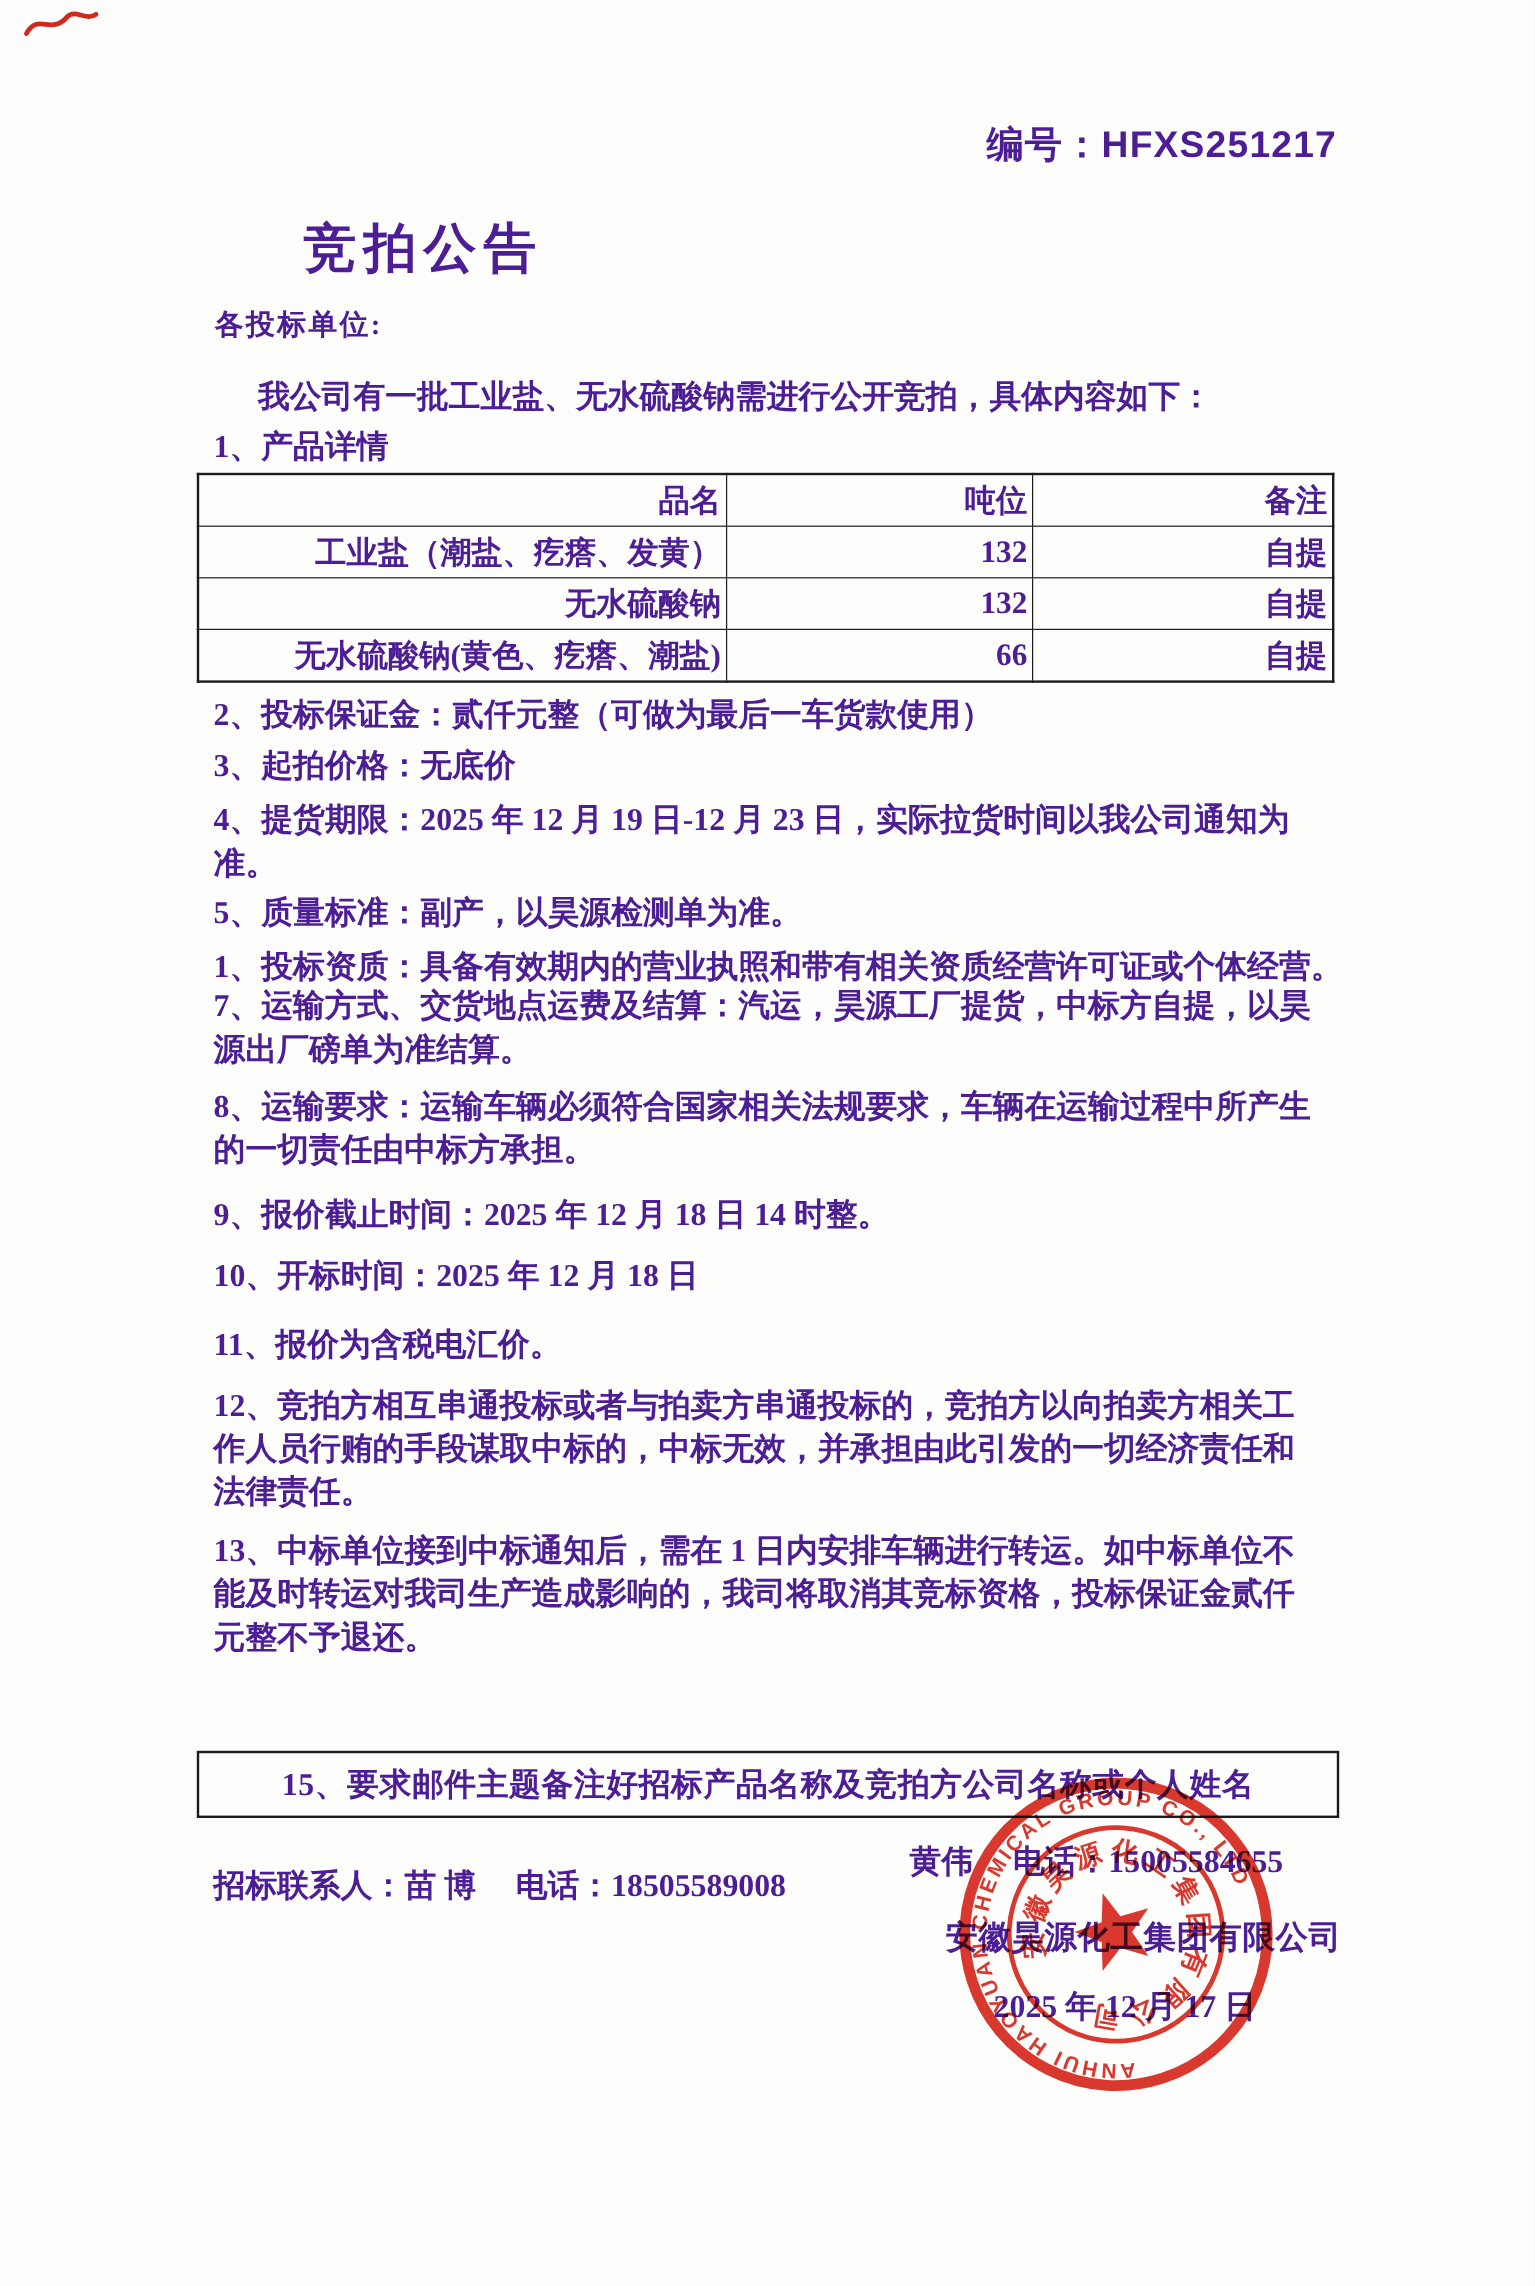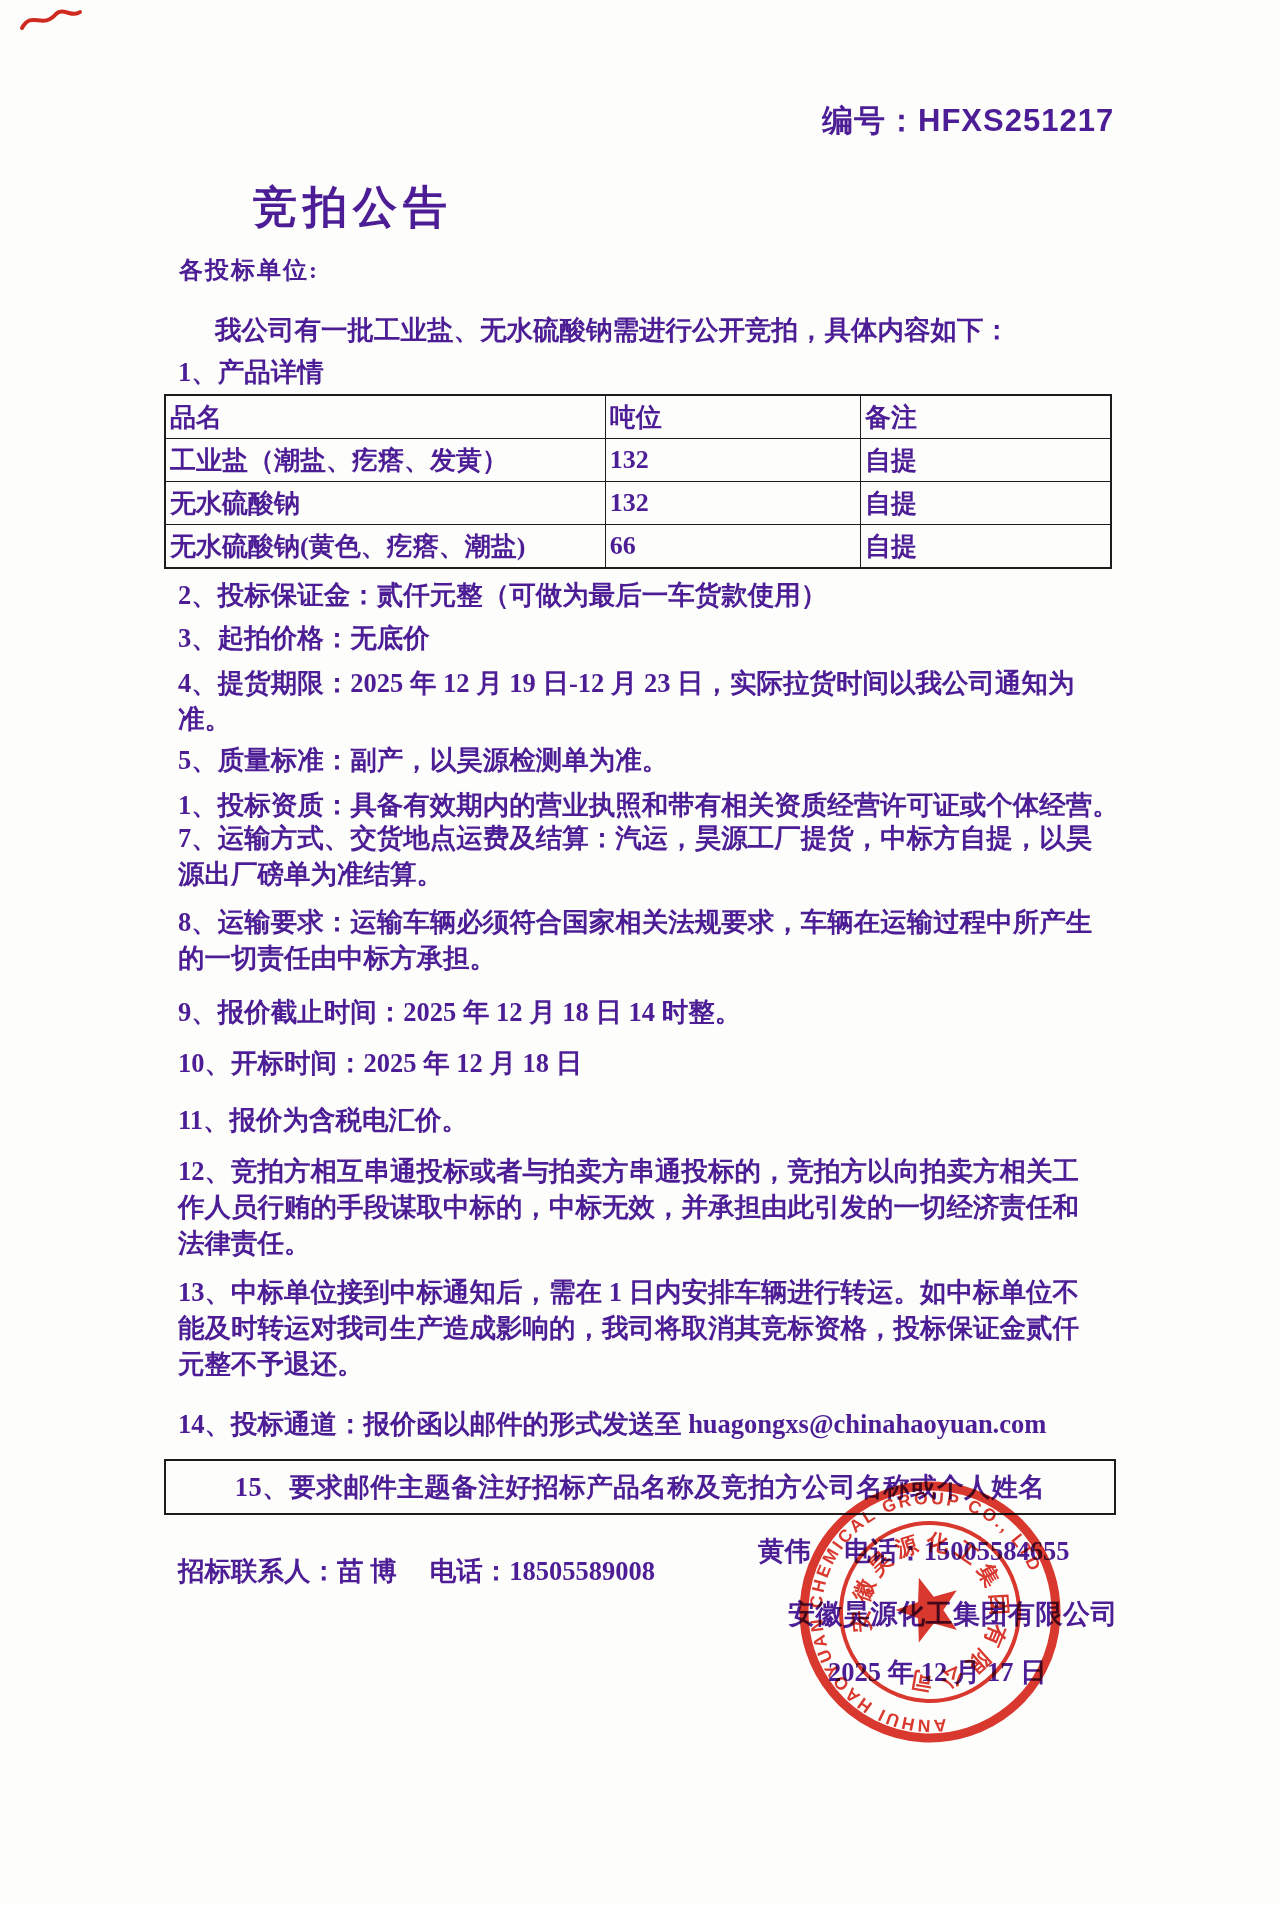"品名" table.products td,table.products th { text-align: left -> right }
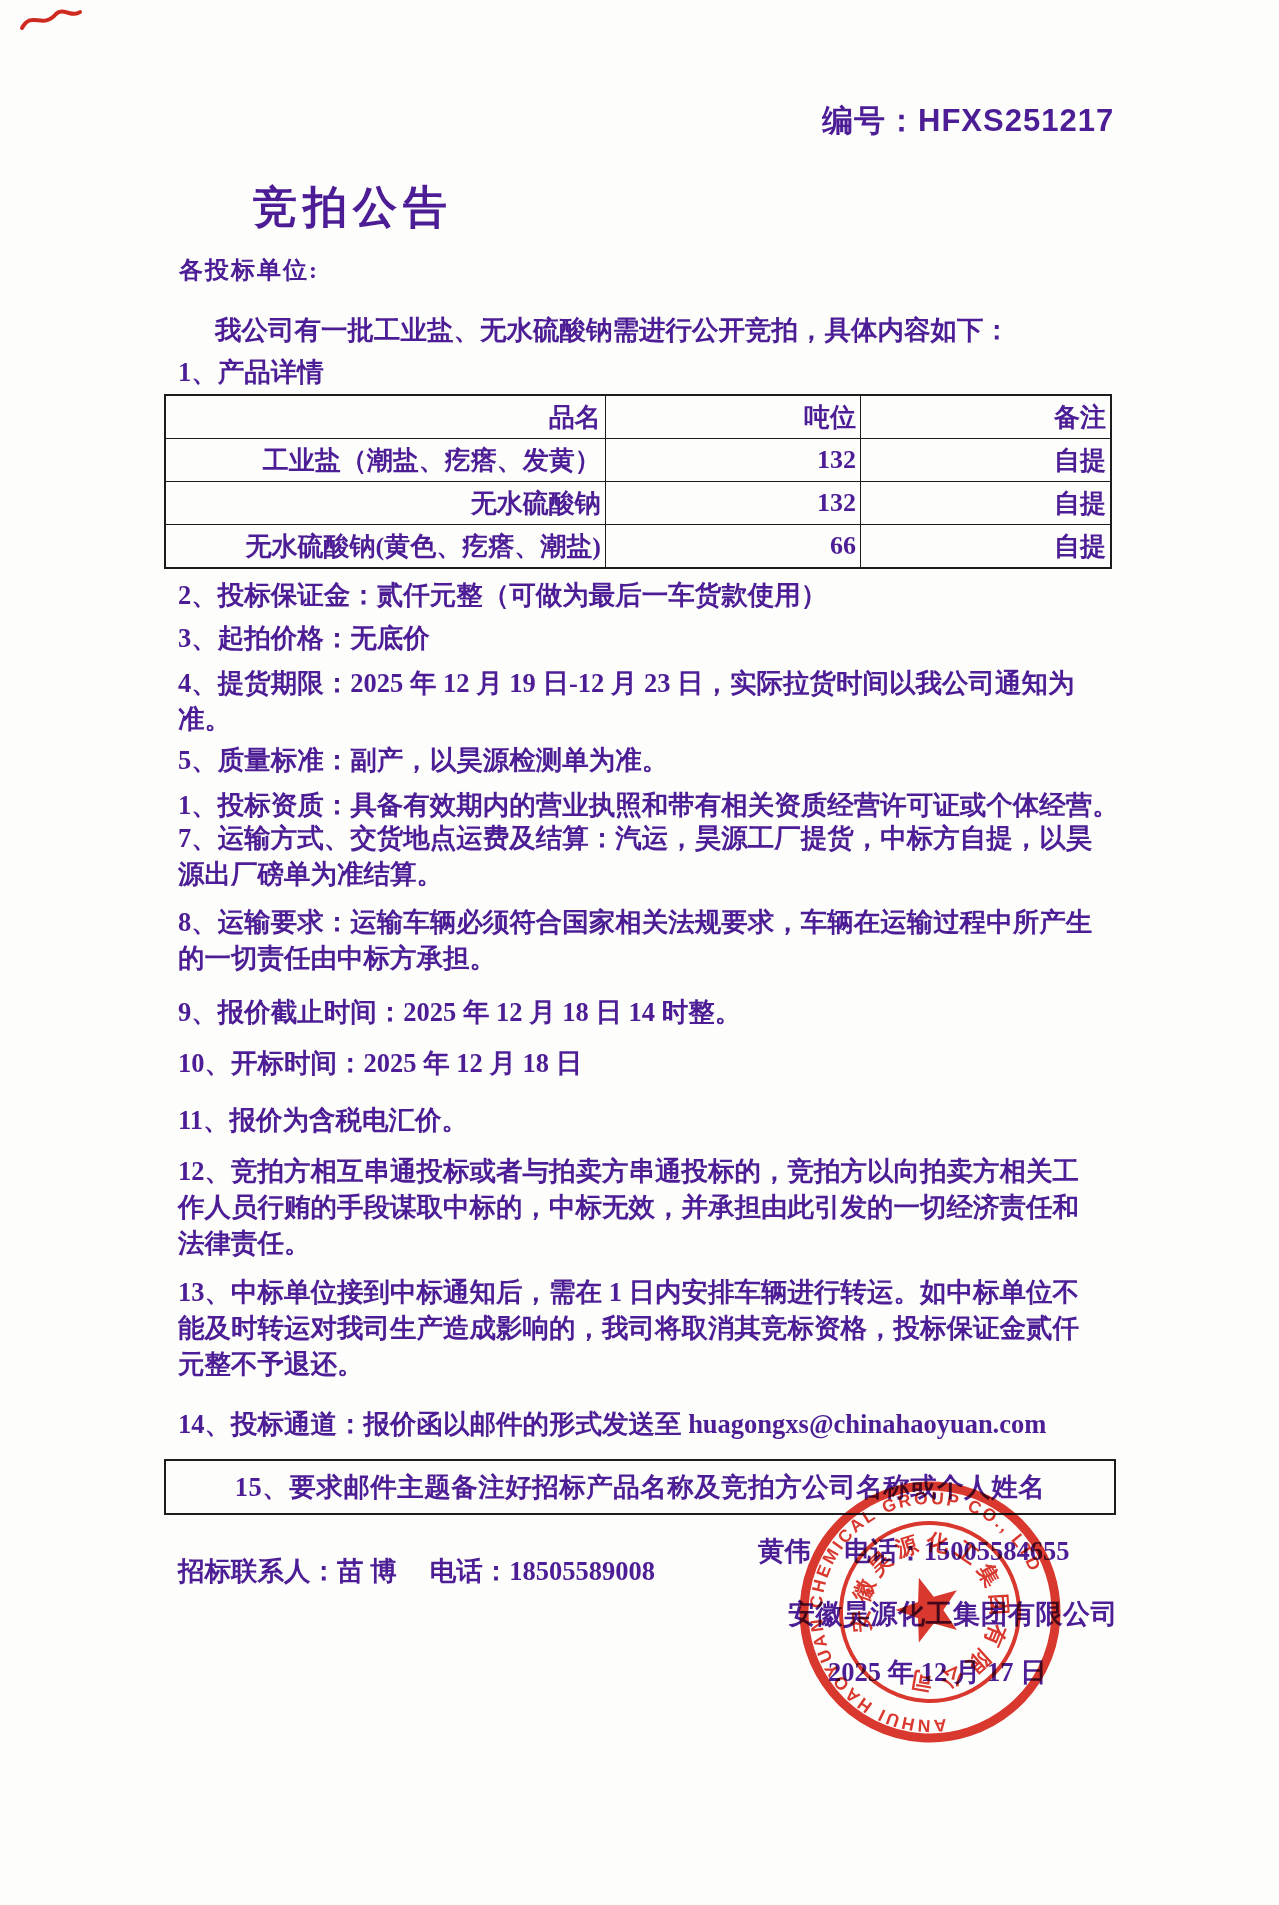"14、投标通道：报价函以邮件的形式发送至" div.para { html: <div>14、投标通道：报价函以邮件的形式发送至 huagongxs@chinahaoyuan.com</div> -> none }
